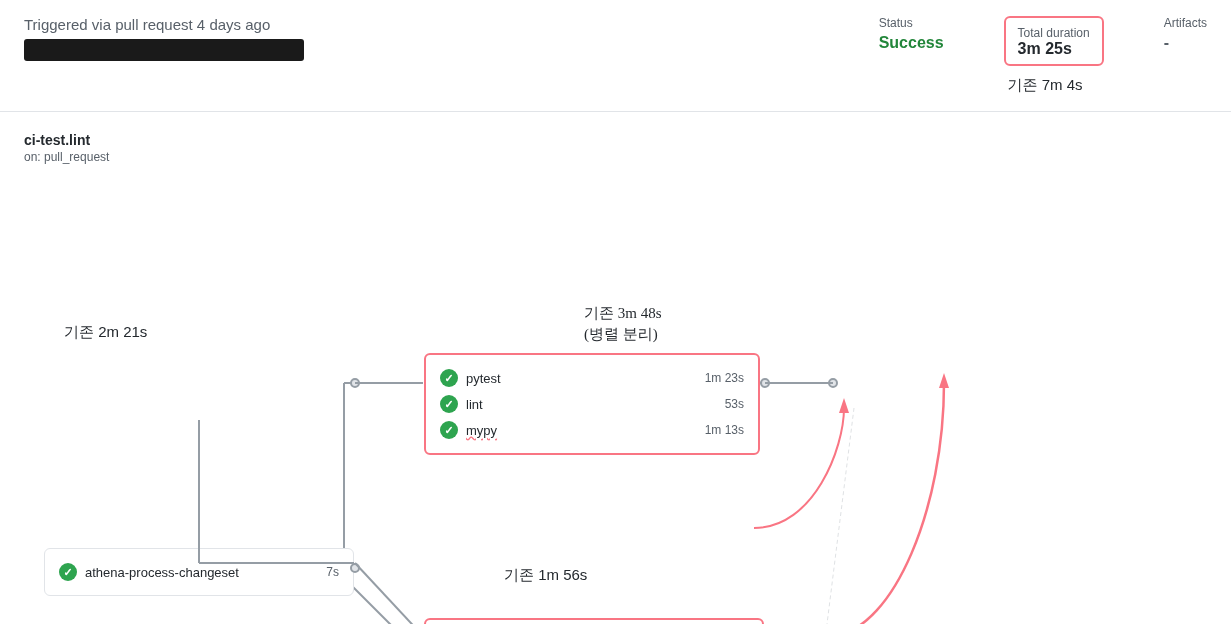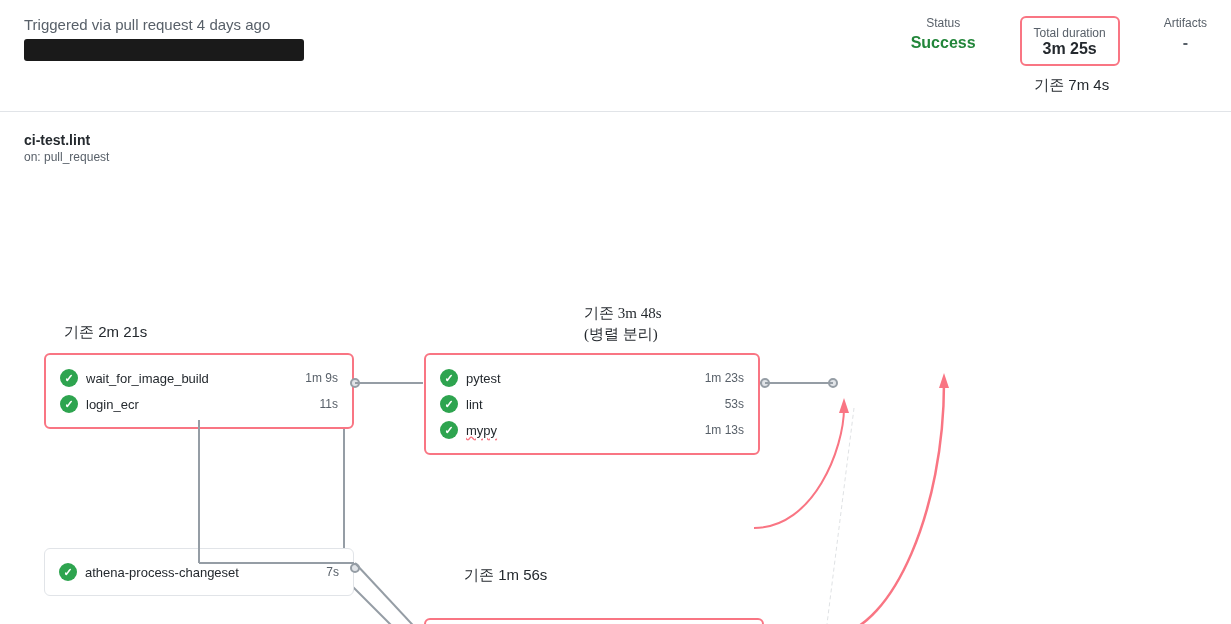"Status" .header-meta { gap: 44px -> 60px; text-align: center -> none }
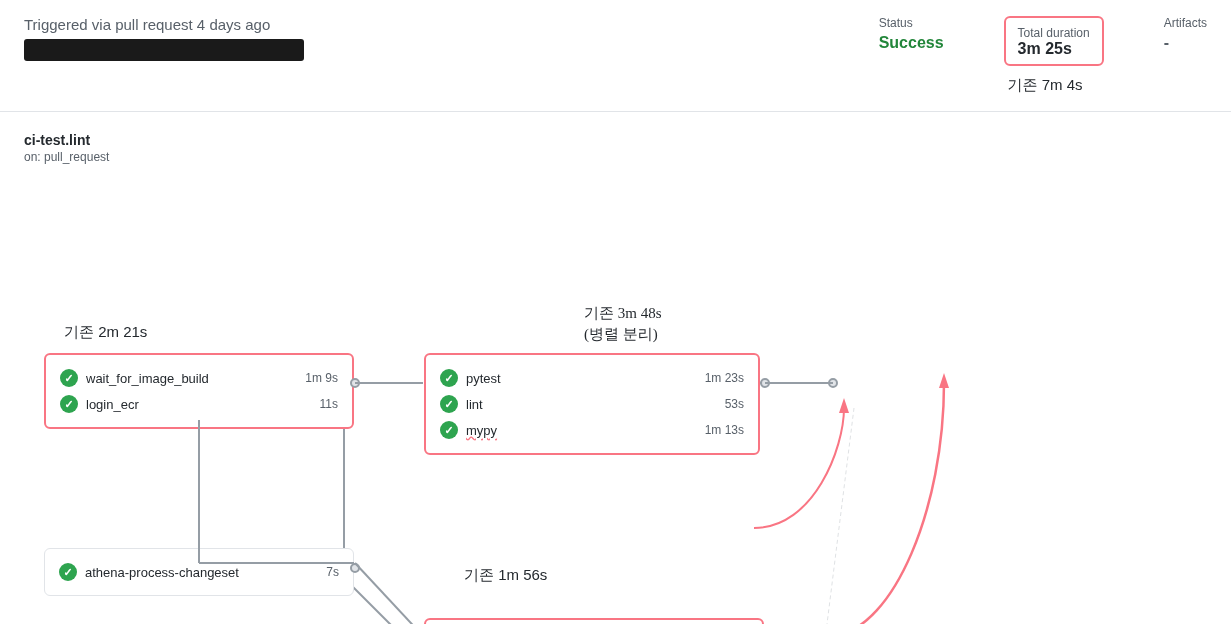"wait_for_image_build" div.job-box { html: <div> <div> <div></div> <span>wait_for_image_build</span> <span>1m 9s</span> </div> <div> <div></div> <span>login_ecr</span> <span>11s</span> </div> </div> -> none }
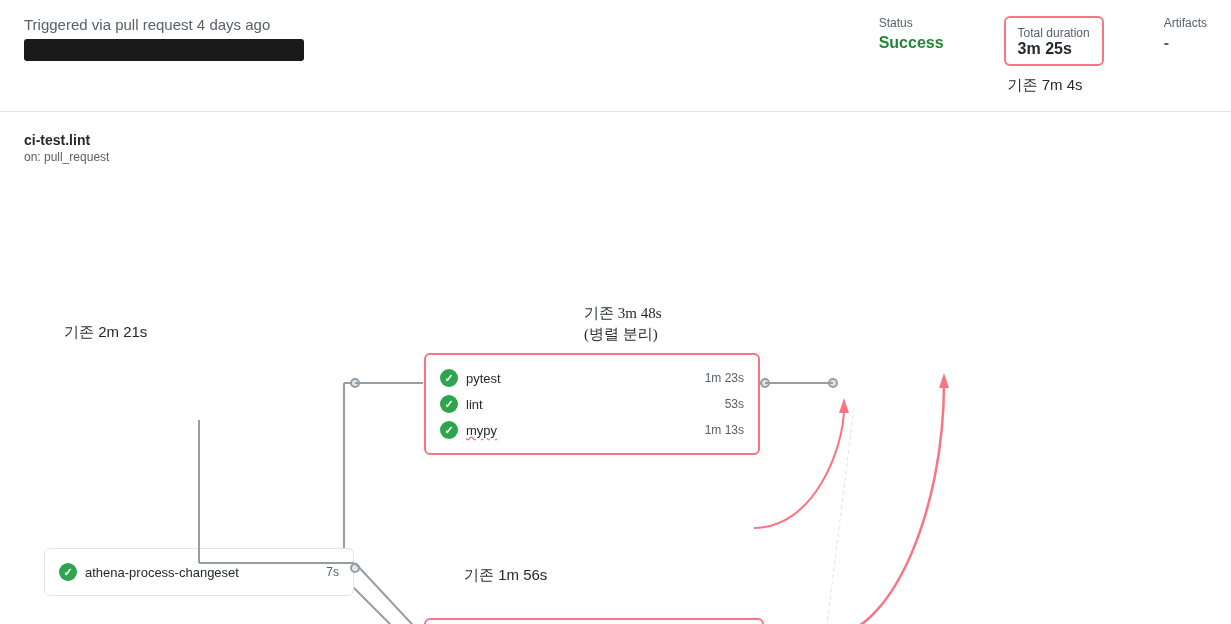"기존 1m 56s" div.annot { left: 440px -> 480px }
